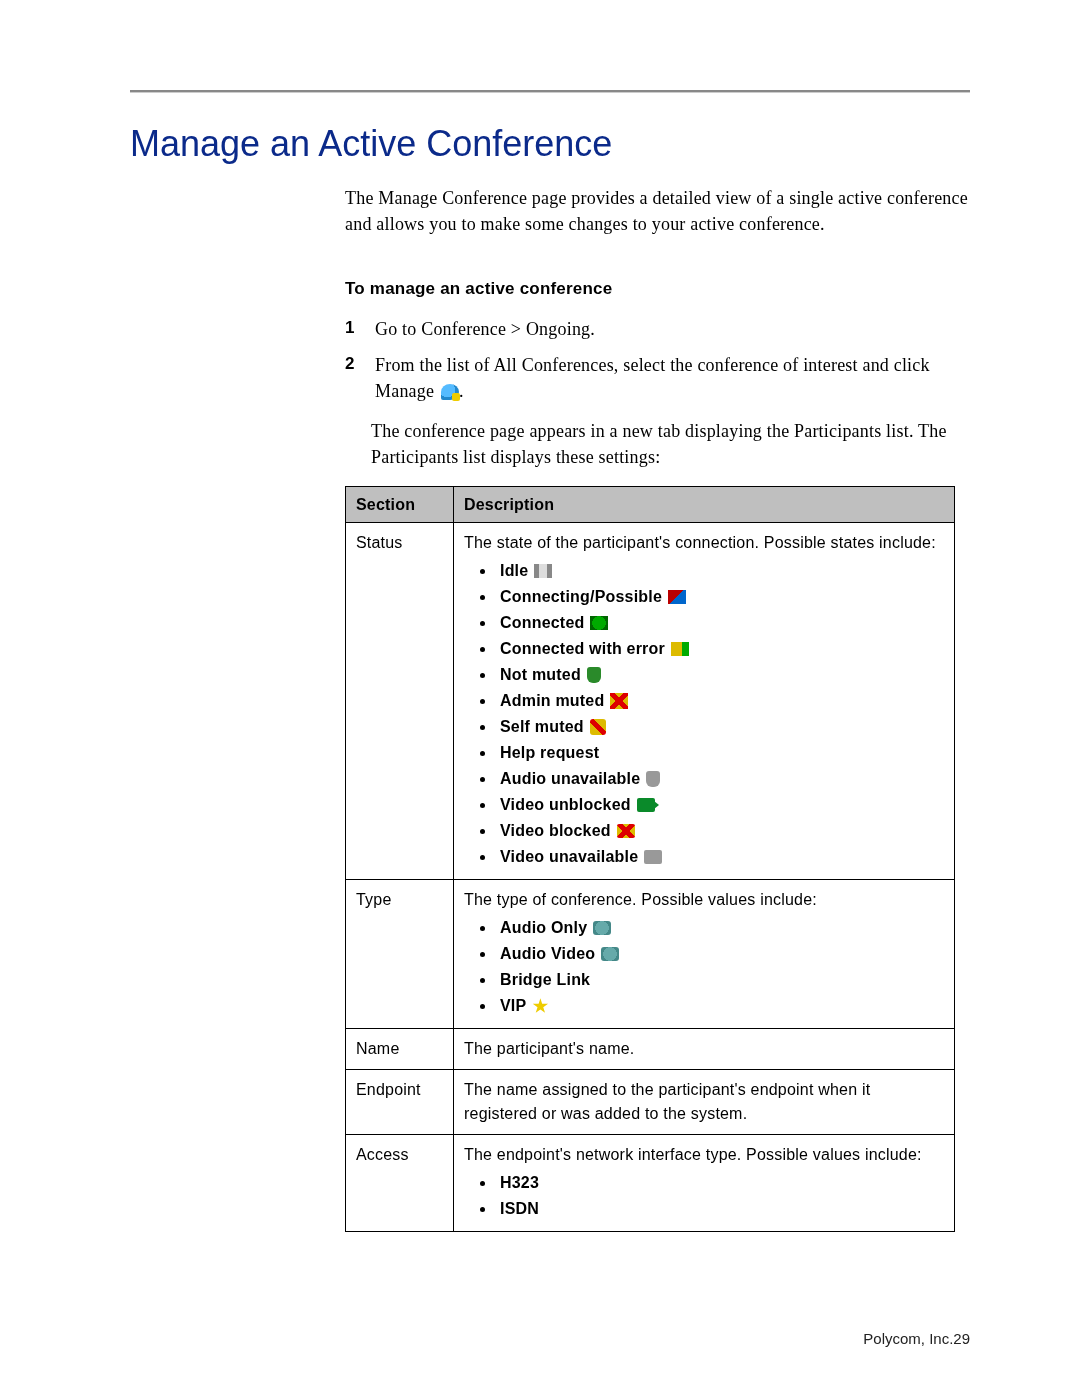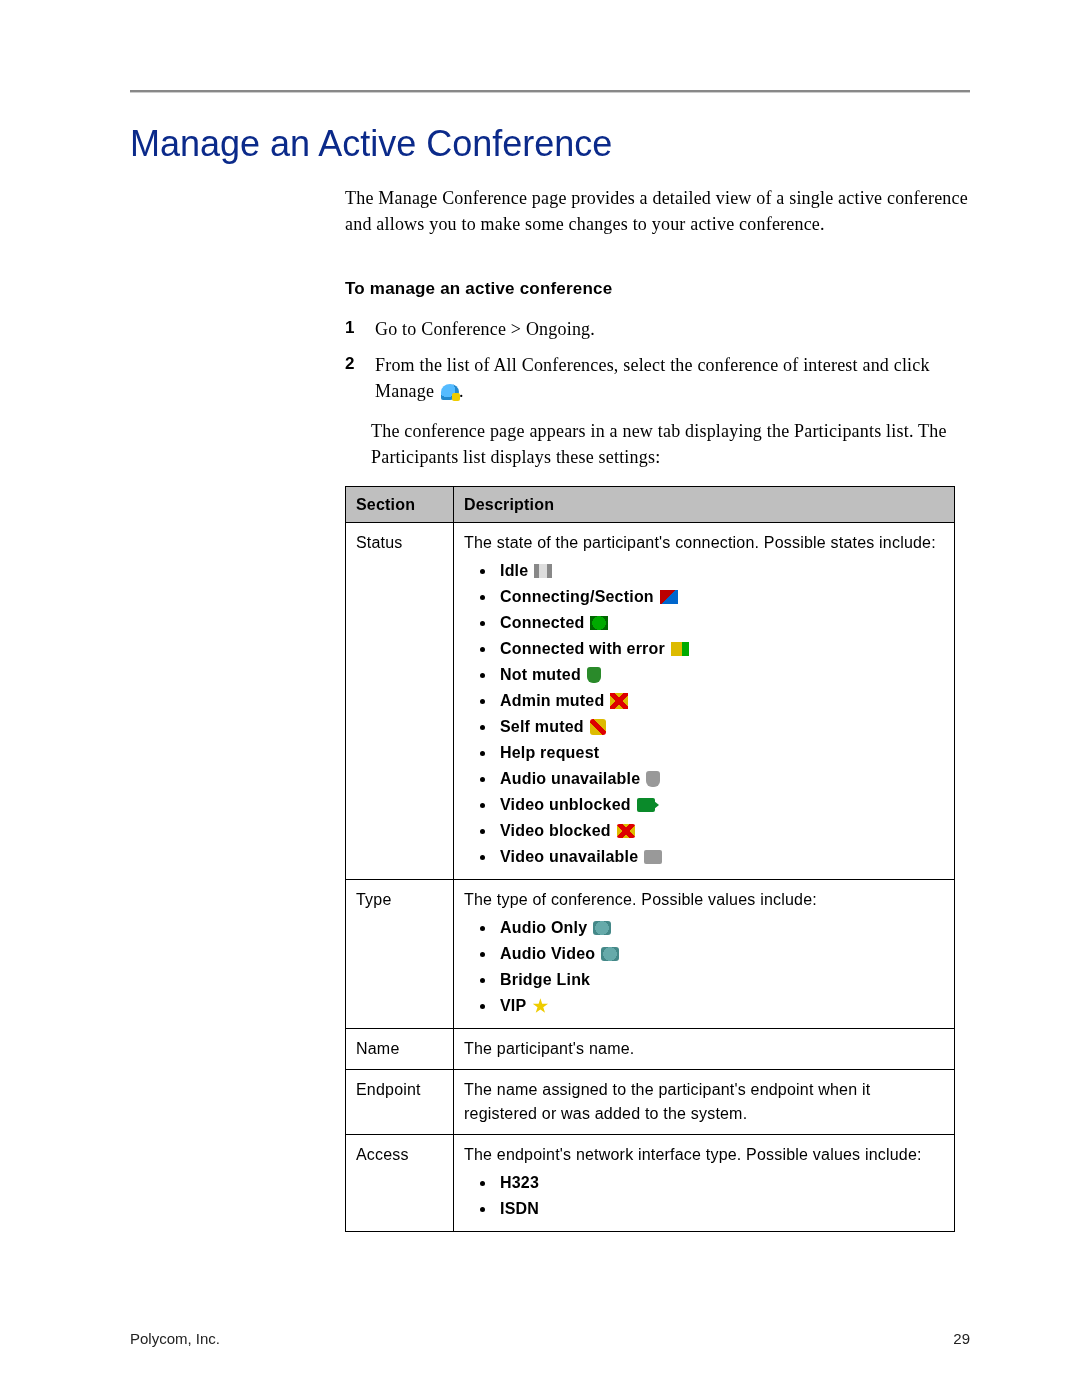"Connecting/Section" span.li-text { text: Connecting/Section -> Connecting/Possible }
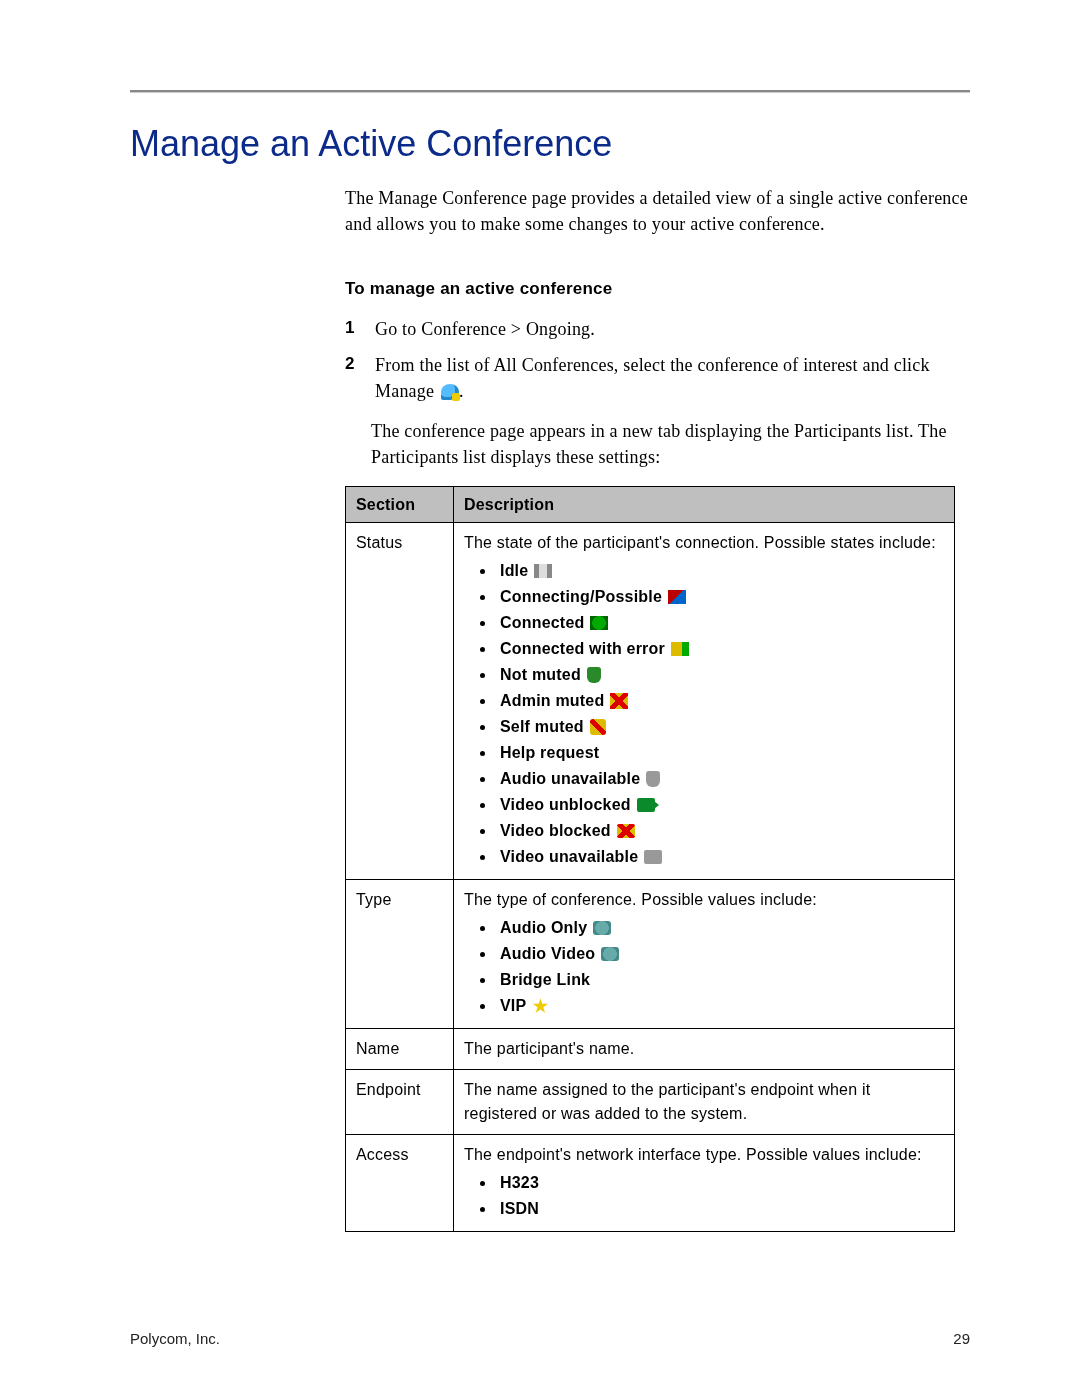"Polycom, Inc." .footer { justify-content: space-between -> flex-end }
